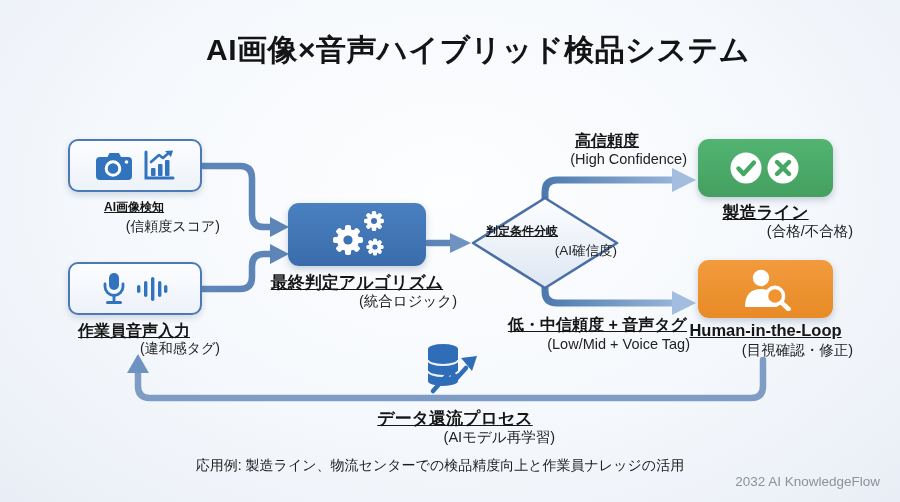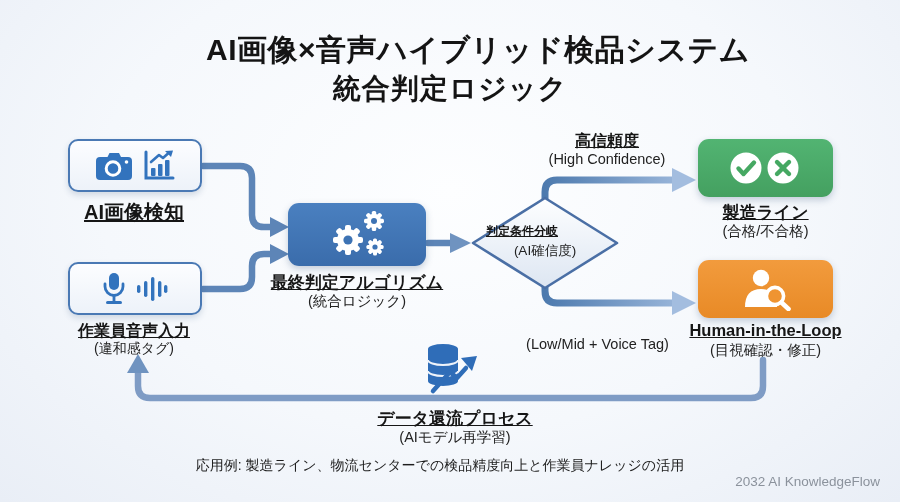"統合判定ロジック" div.abs { html: <div>統合判定ロジック</div> -> none }
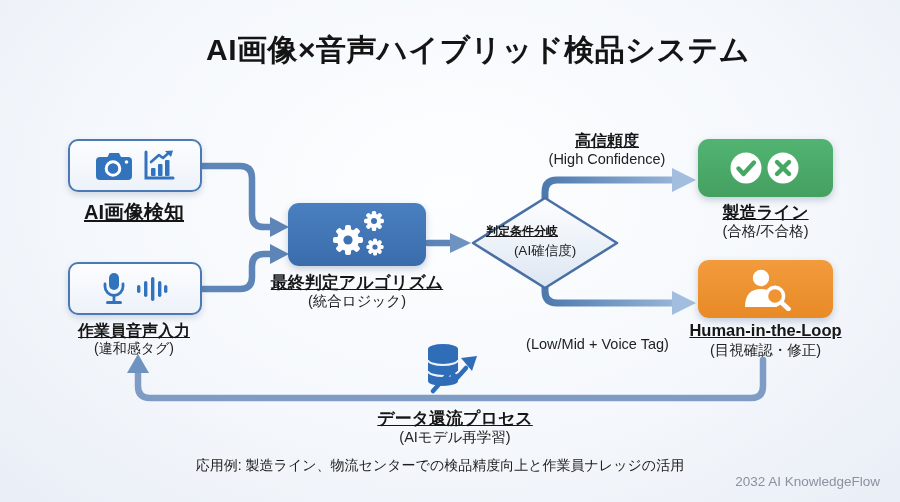"(High Confidence)" .nsub { text-align: none -> right }
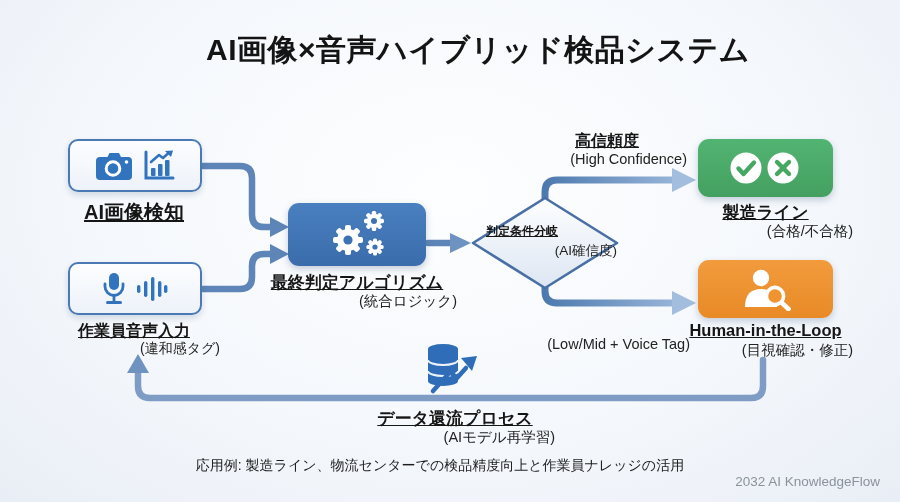"AI画像検知" div.abs { font-size: 20px -> 12px }
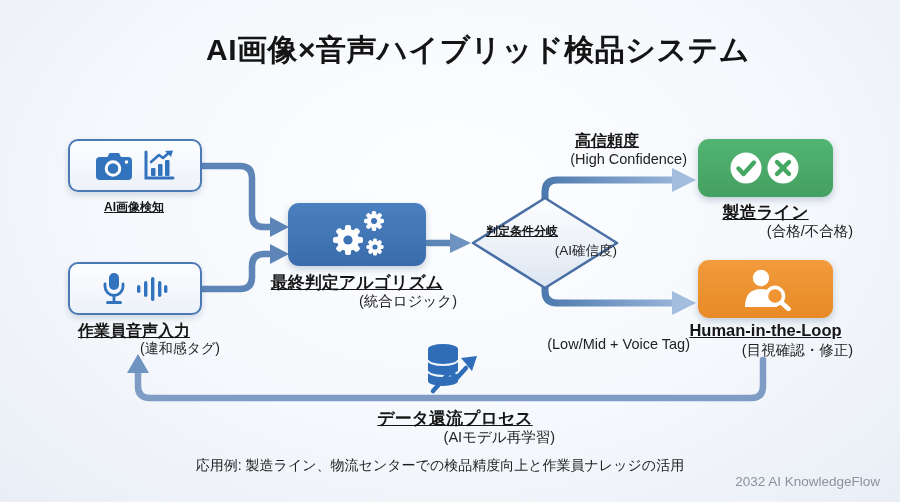"(信頼度スコア)" div.abs { html: none -> <div>(信頼度スコア)</div> }
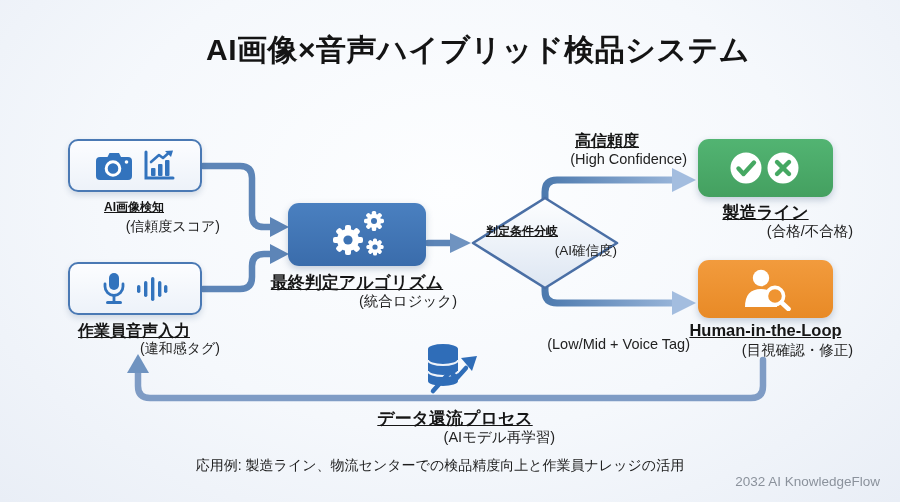"低・中信頼度 + 音声タグ" div.abs { html: none -> <div>低・中信頼度 + 音声タグ</div> }
